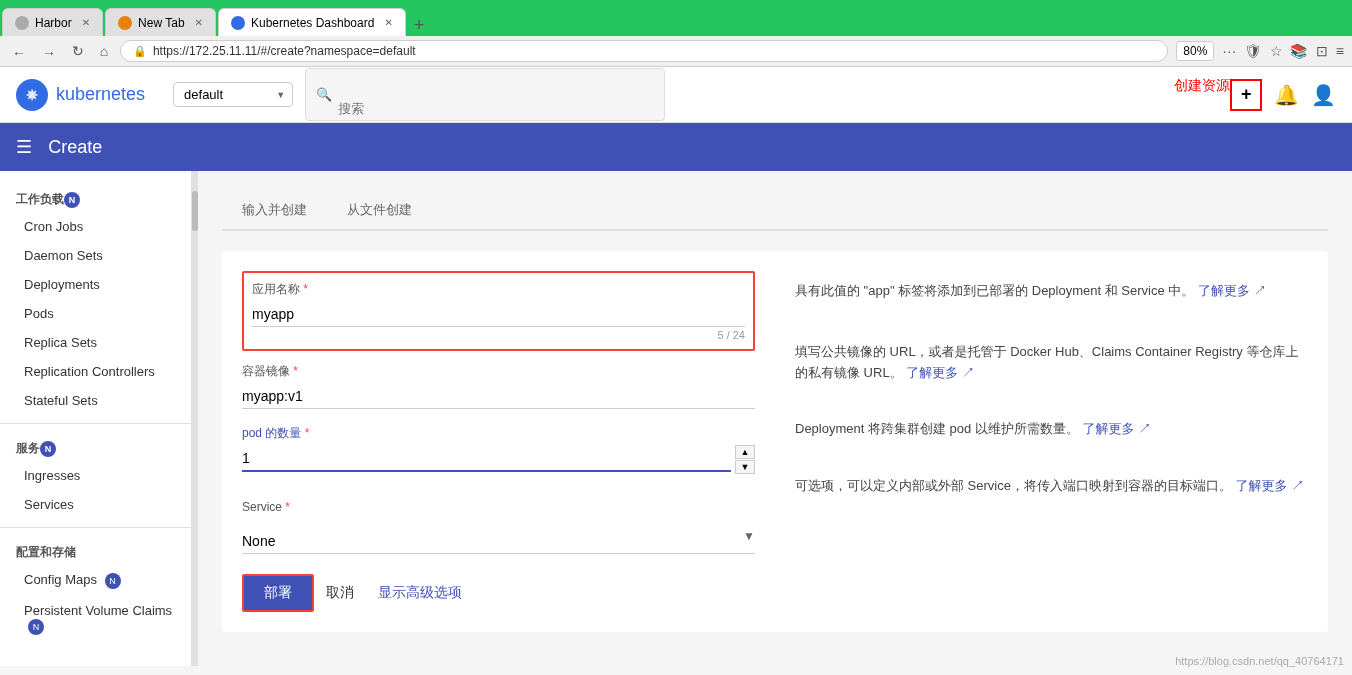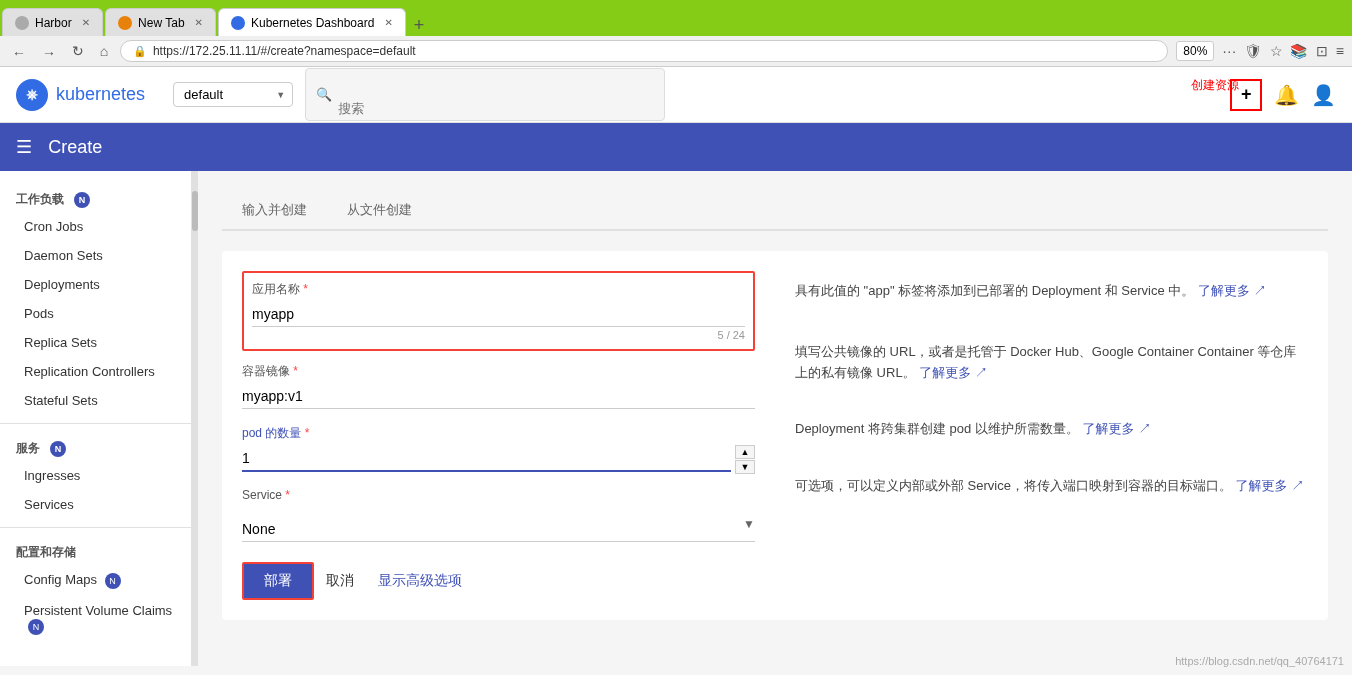"Harbor" .tab-bar { background: #84cc16 -> #22c55e }
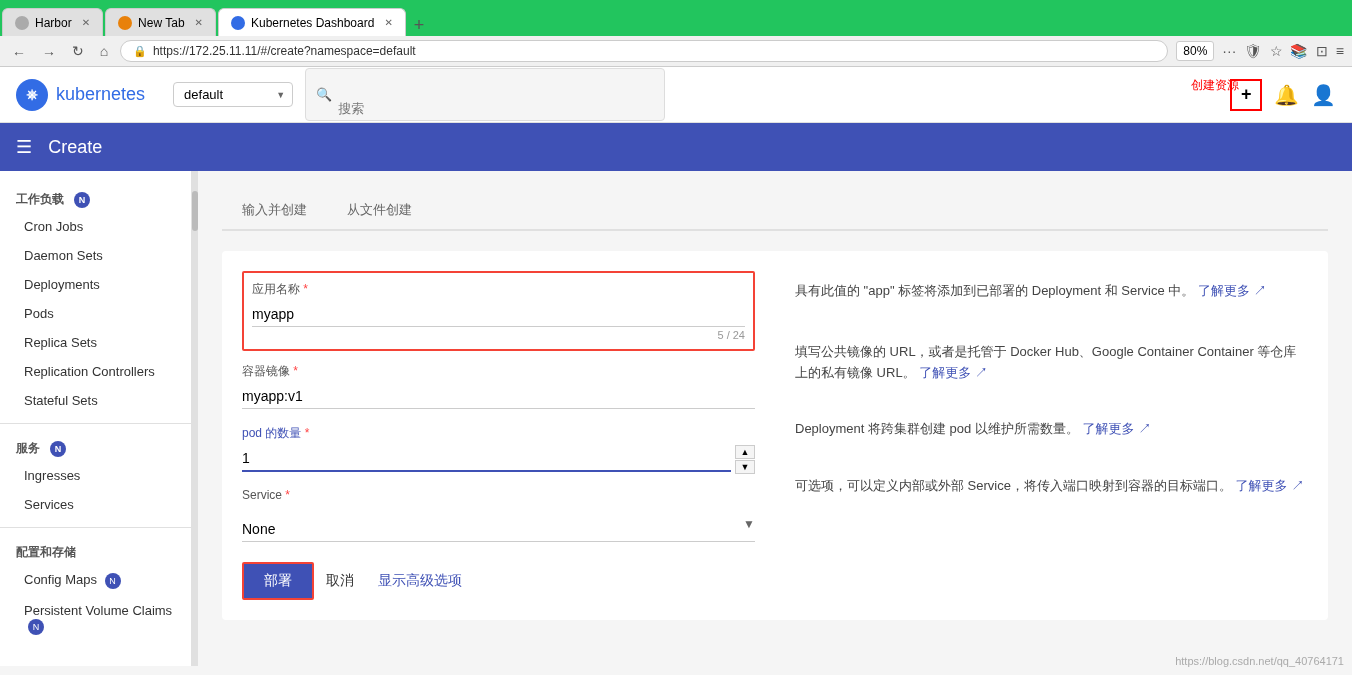"创建资源" .create-resource-label { font-size: 12px -> 14px; right: 113px -> 122px }
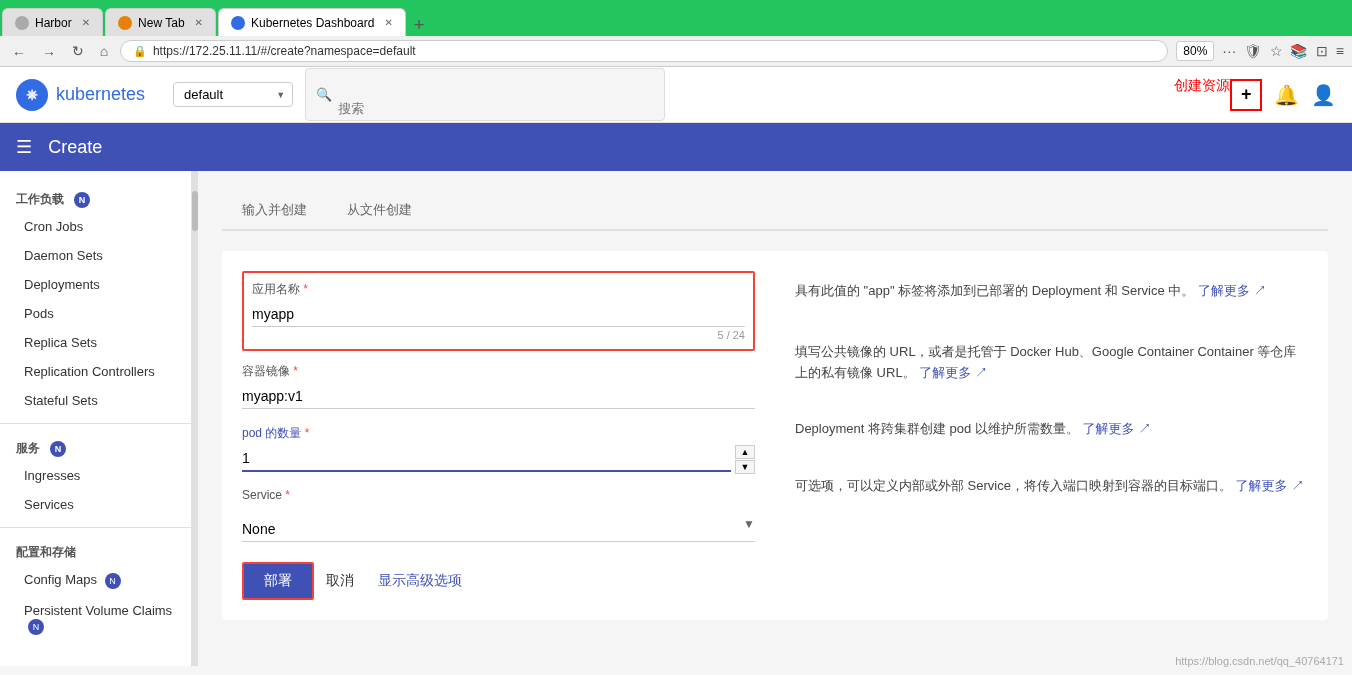"工作负载" .sidebar-section-title { gap: 10px -> 0 }
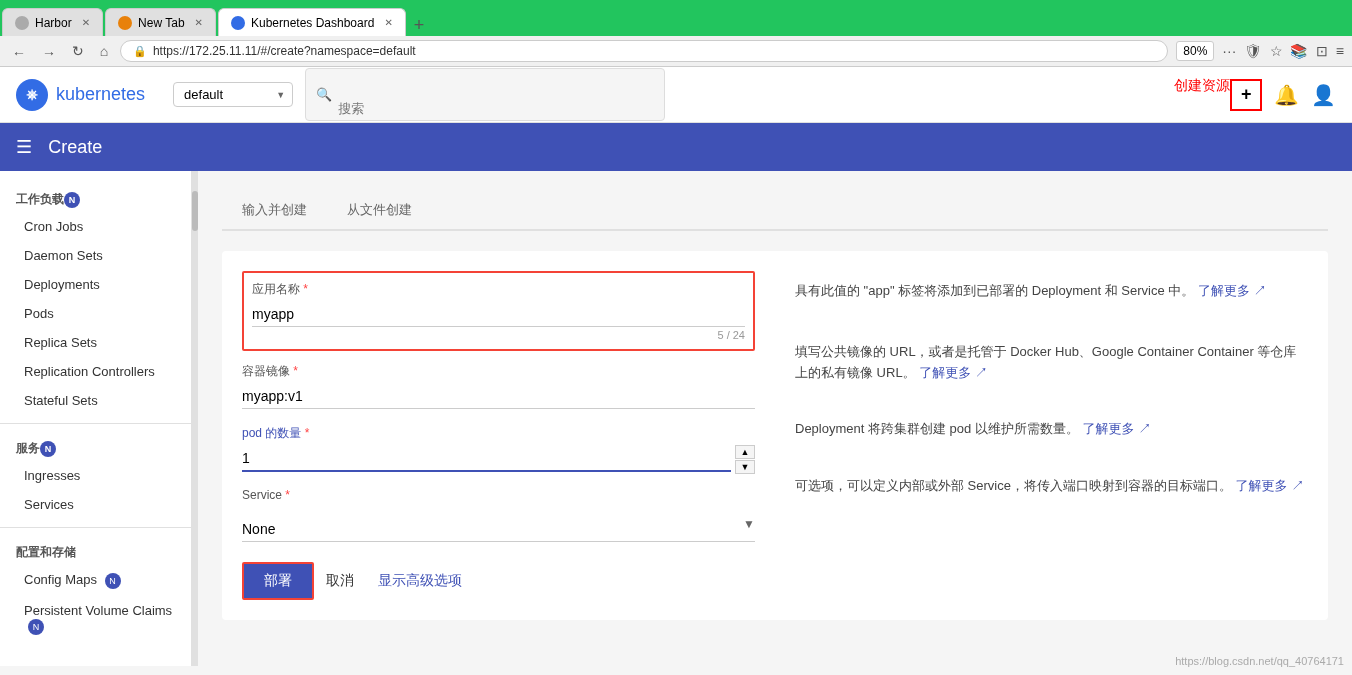"填写公共镜像的 URL，或者是托管于 Docker Hub、Google" span.info-text { text: Google Container Container -> Claims Container Registry }
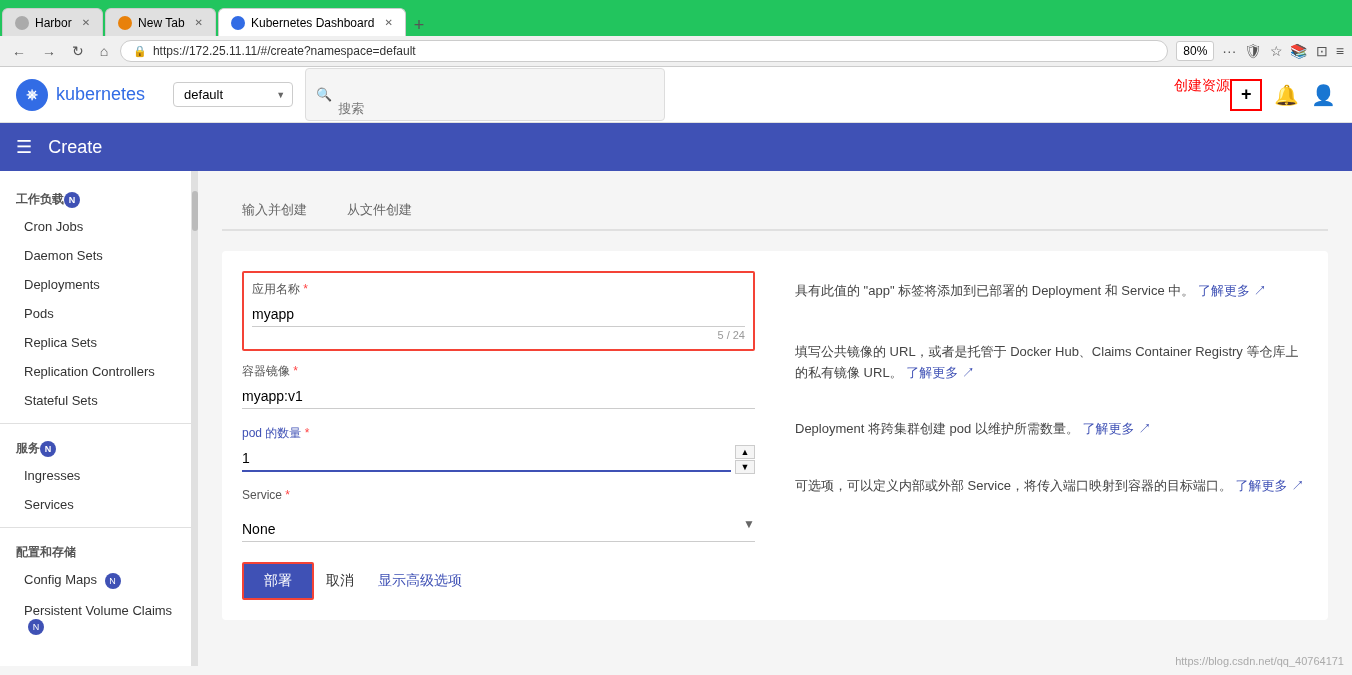"pod 的数量" div { margin-bottom: 16px -> 28px }
